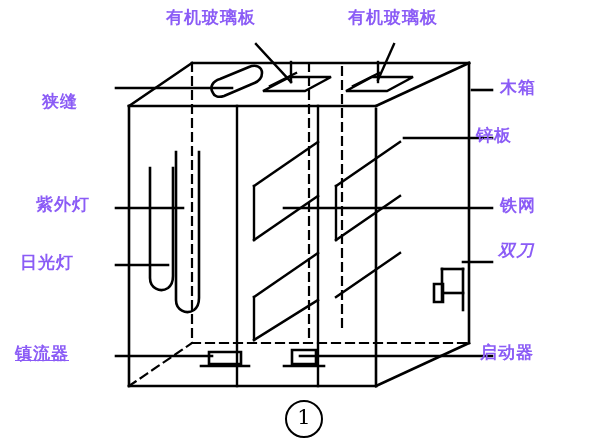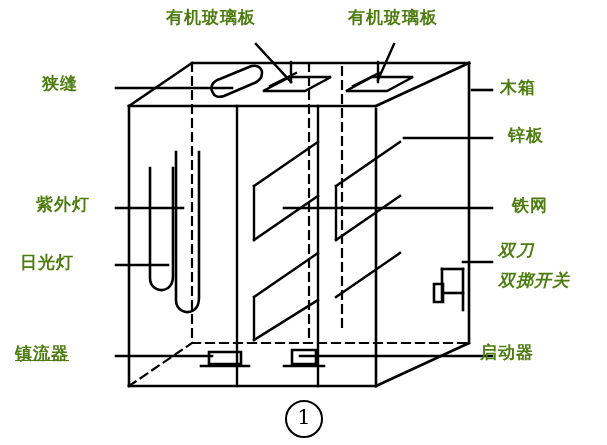"有机玻璃板" .lbl { color: #4d7c0f -> #8b5cf6 }
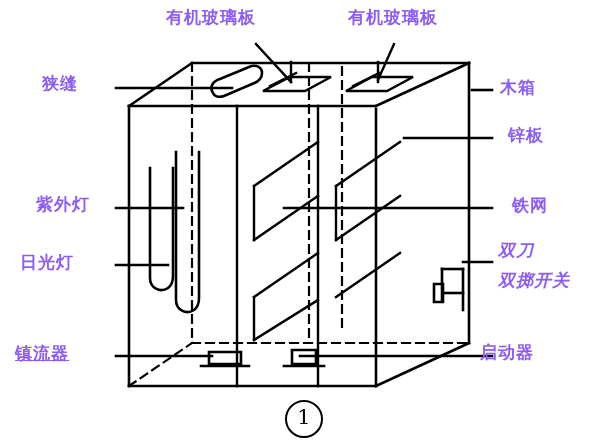"狭缝" div.lbl { top: 74px -> 92px }
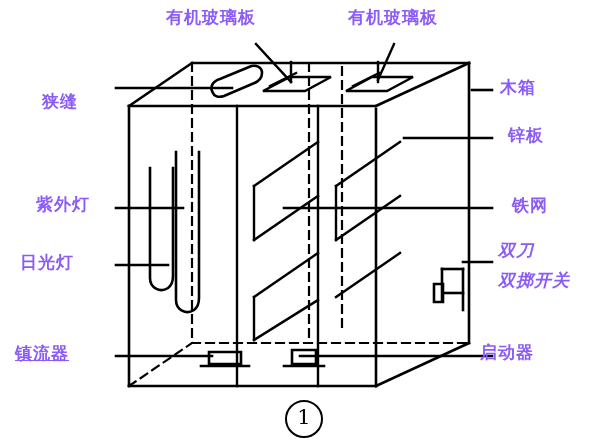"锌板" div.lbl { left: 508px -> 476px }
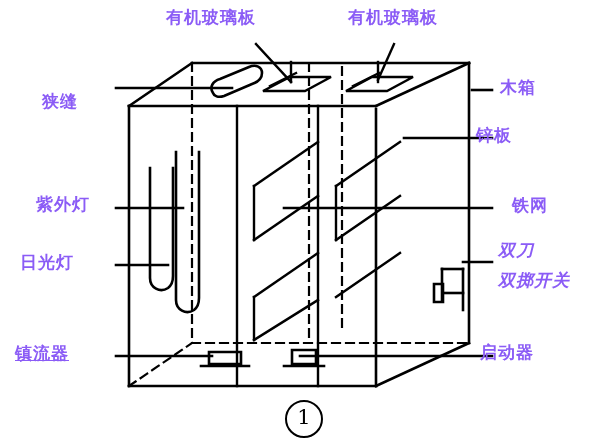"铁网" div.lbl { margin-left: 12px -> none }
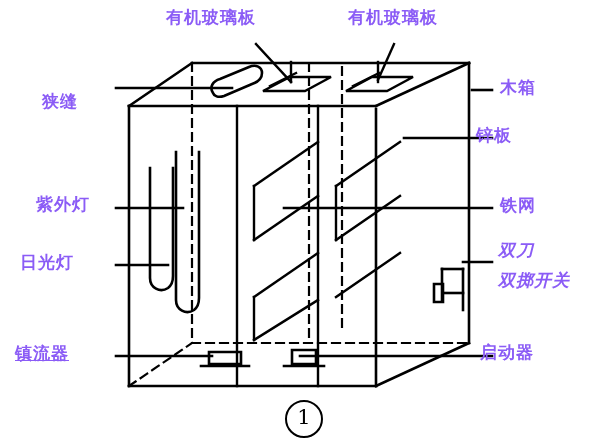"双掷开关" div.lbl { html: <div>双掷开关</div> -> none }
